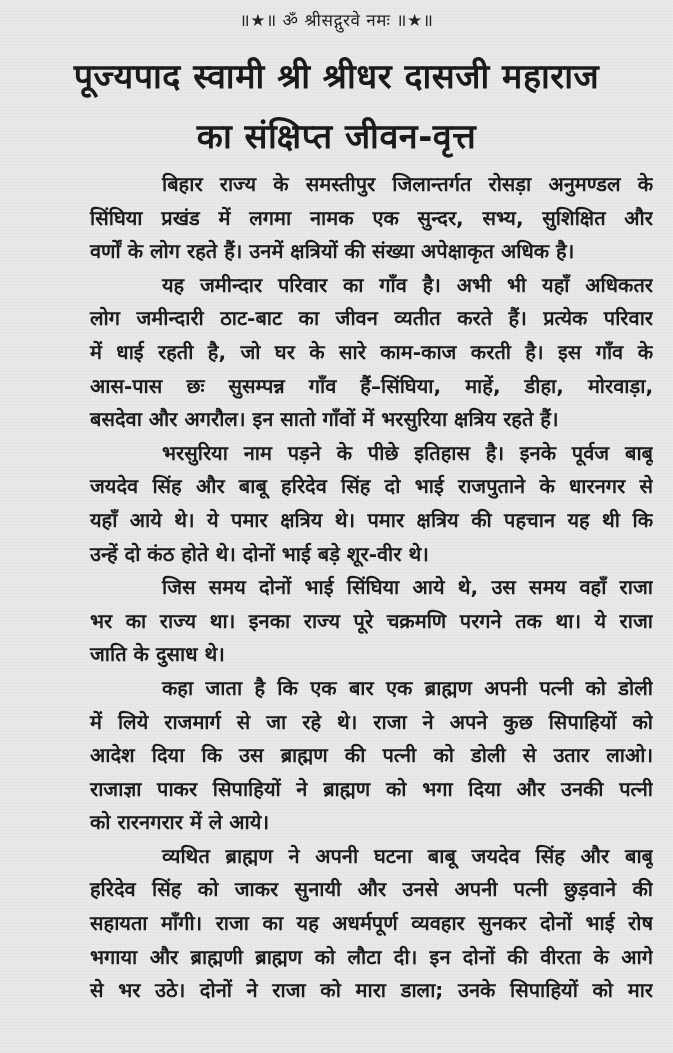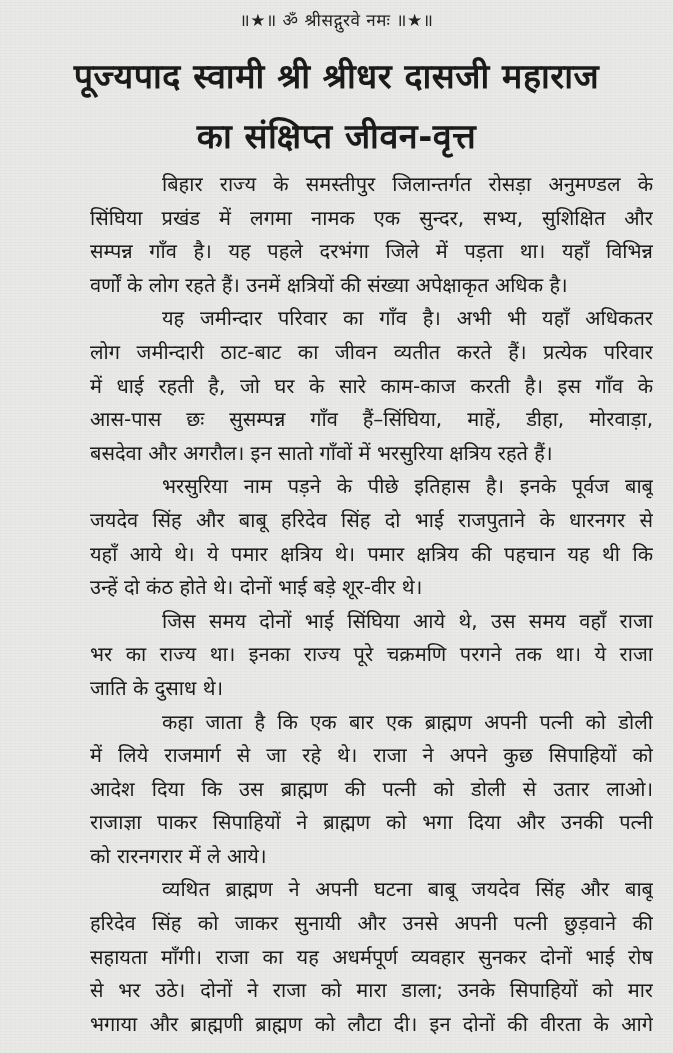"बिहार राज्य के समस्तीपुर जिलान्तर्गत" .line { font-weight: none -> bold }
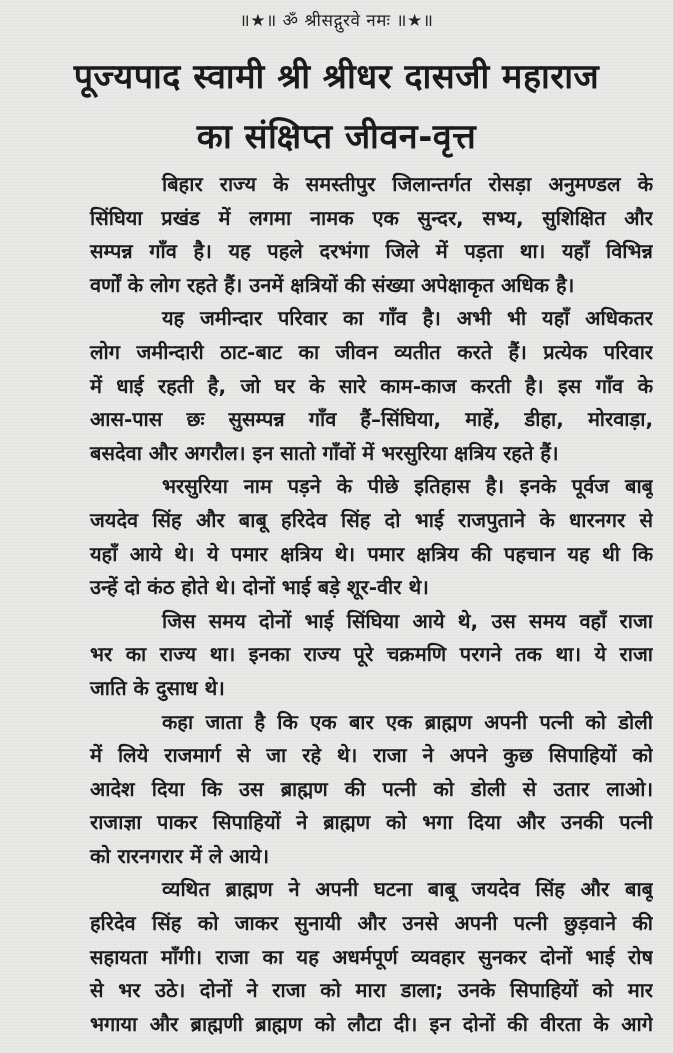"सम्पन्न गाँव है। यह पहले" span.line { html: <span>सम्पन्न गाँव है। यह पहले दरभंगा जिले में पड़ता था। यहाँ विभिन्न</span> -> none }
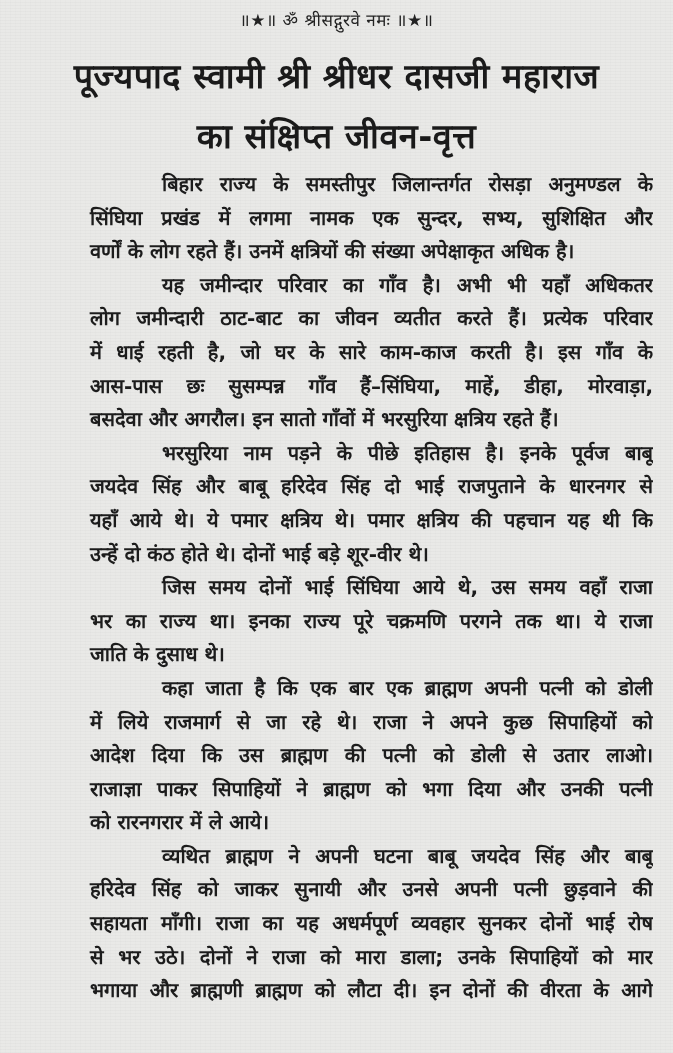"से भर उठे। दोनों ने" span.line { order: before "भगाया और ब्राह्मणी ब्राह्मण को" -> after "भगाया और ब्राह्मणी ब्राह्मण को" }
